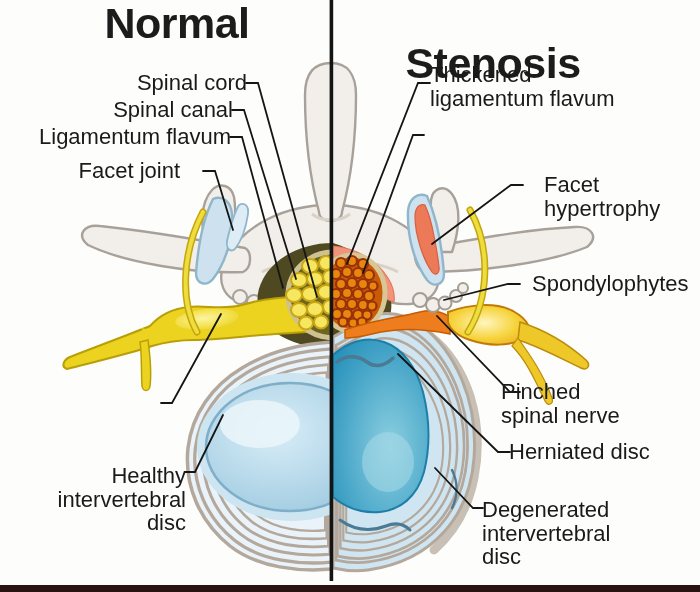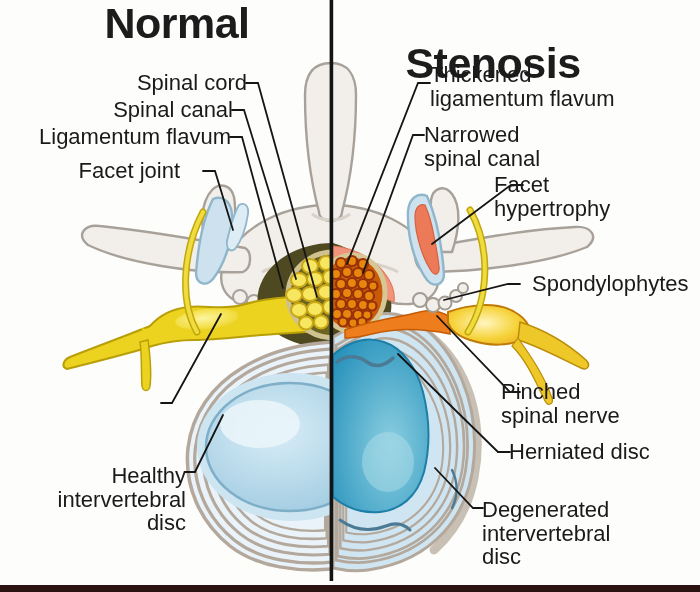"Narrowed" div.label { html: <div>Narrowed spinal canal</div> -> none }
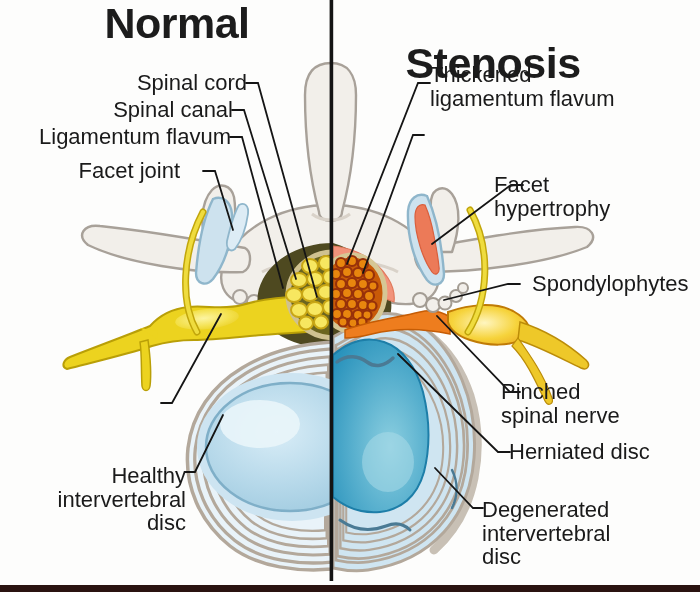"Facet" div.label { left: 494px -> 544px }
